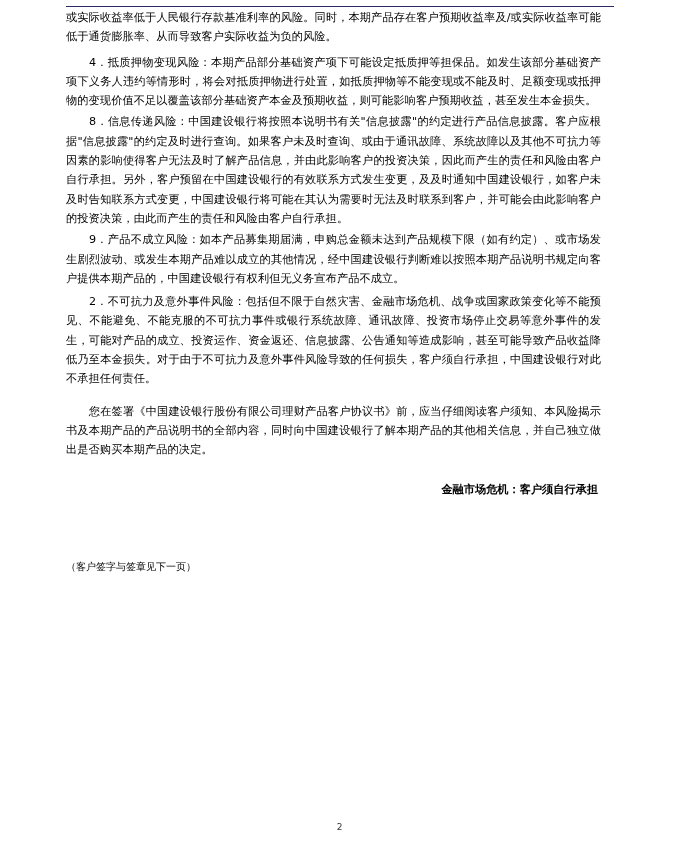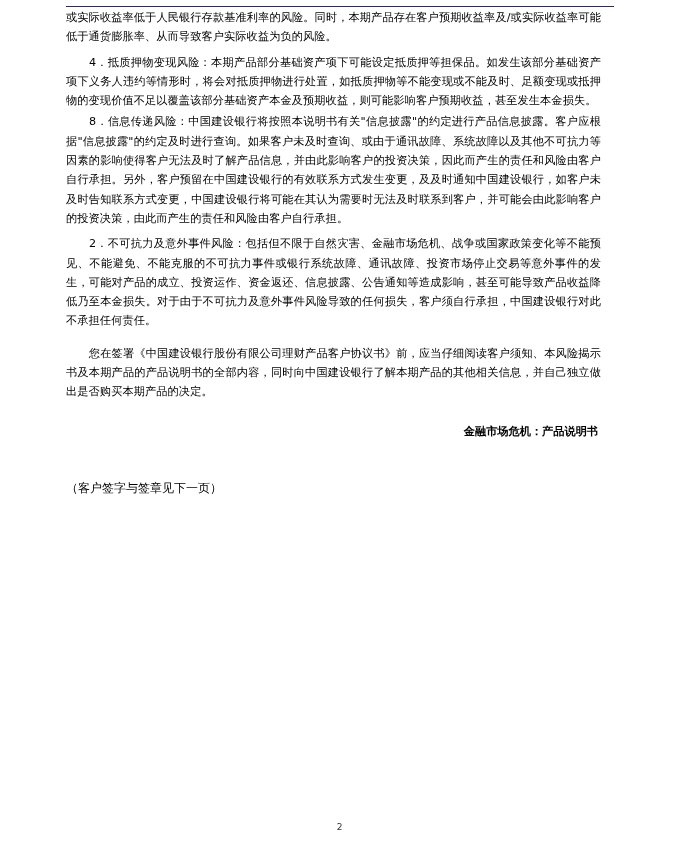"9．产品不成立风险：如本产品募集期届满，申购总金额未达到产品规模下限（如有约定）" p.para { html: none -> <p> 9．产品不成立风险：如本产品募集期届满，申购总金额未达到产品规模下限（如有约定）、或市场发生剧烈波动、或发生本期产品难以成立的其他情况，经中国建设银行判断难以按照本期产品说明书规定向客户提供本期产品的，中国建设银行有权利但无义务宣布产品不成立。</p> }
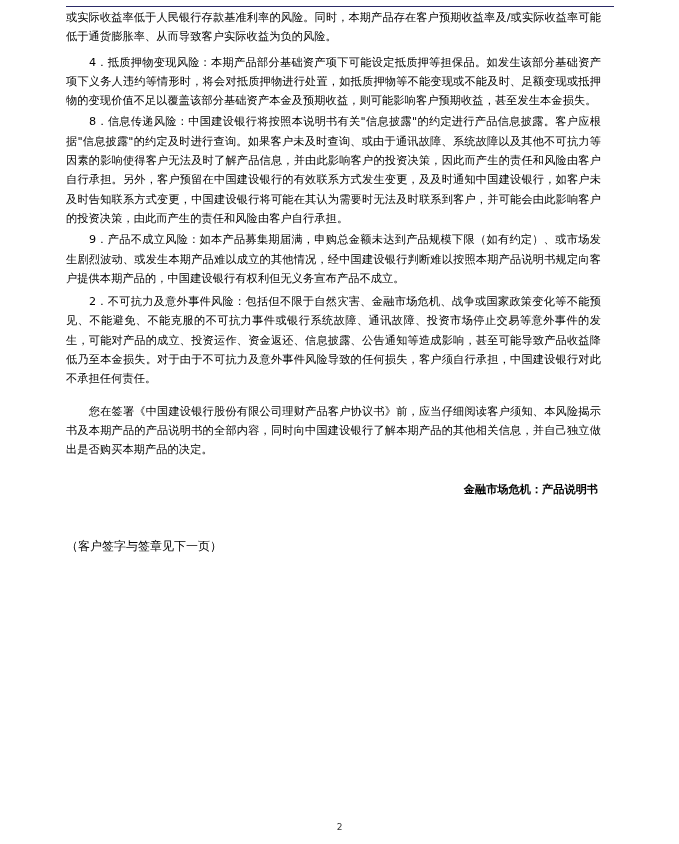"产品说明书" span { text: 产品说明书 -> 客户须自行承担 }
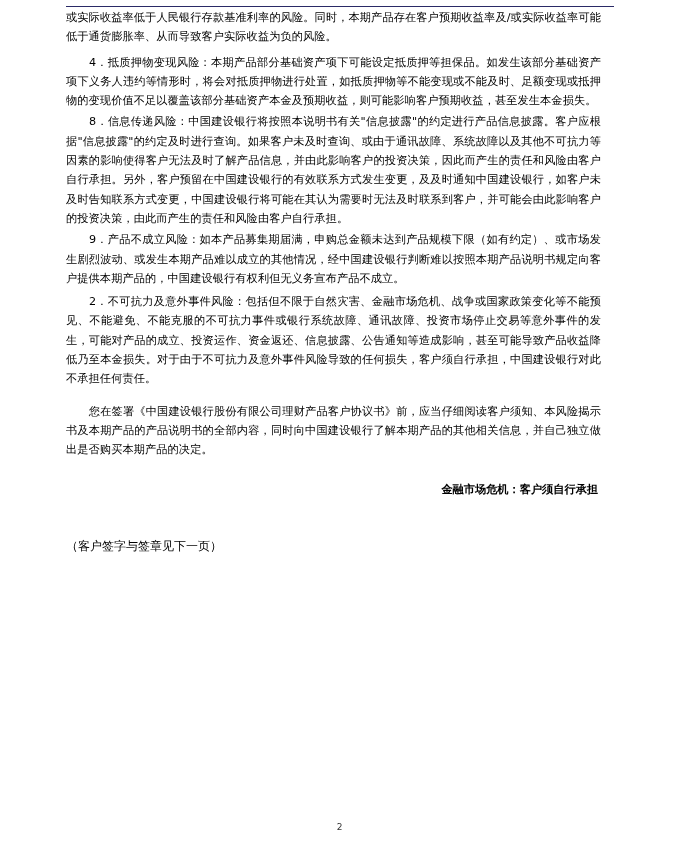"（客户签字与签章见下一页）" .closing { font-size: 12px -> 10px; margin-top: 38px -> 58px }
